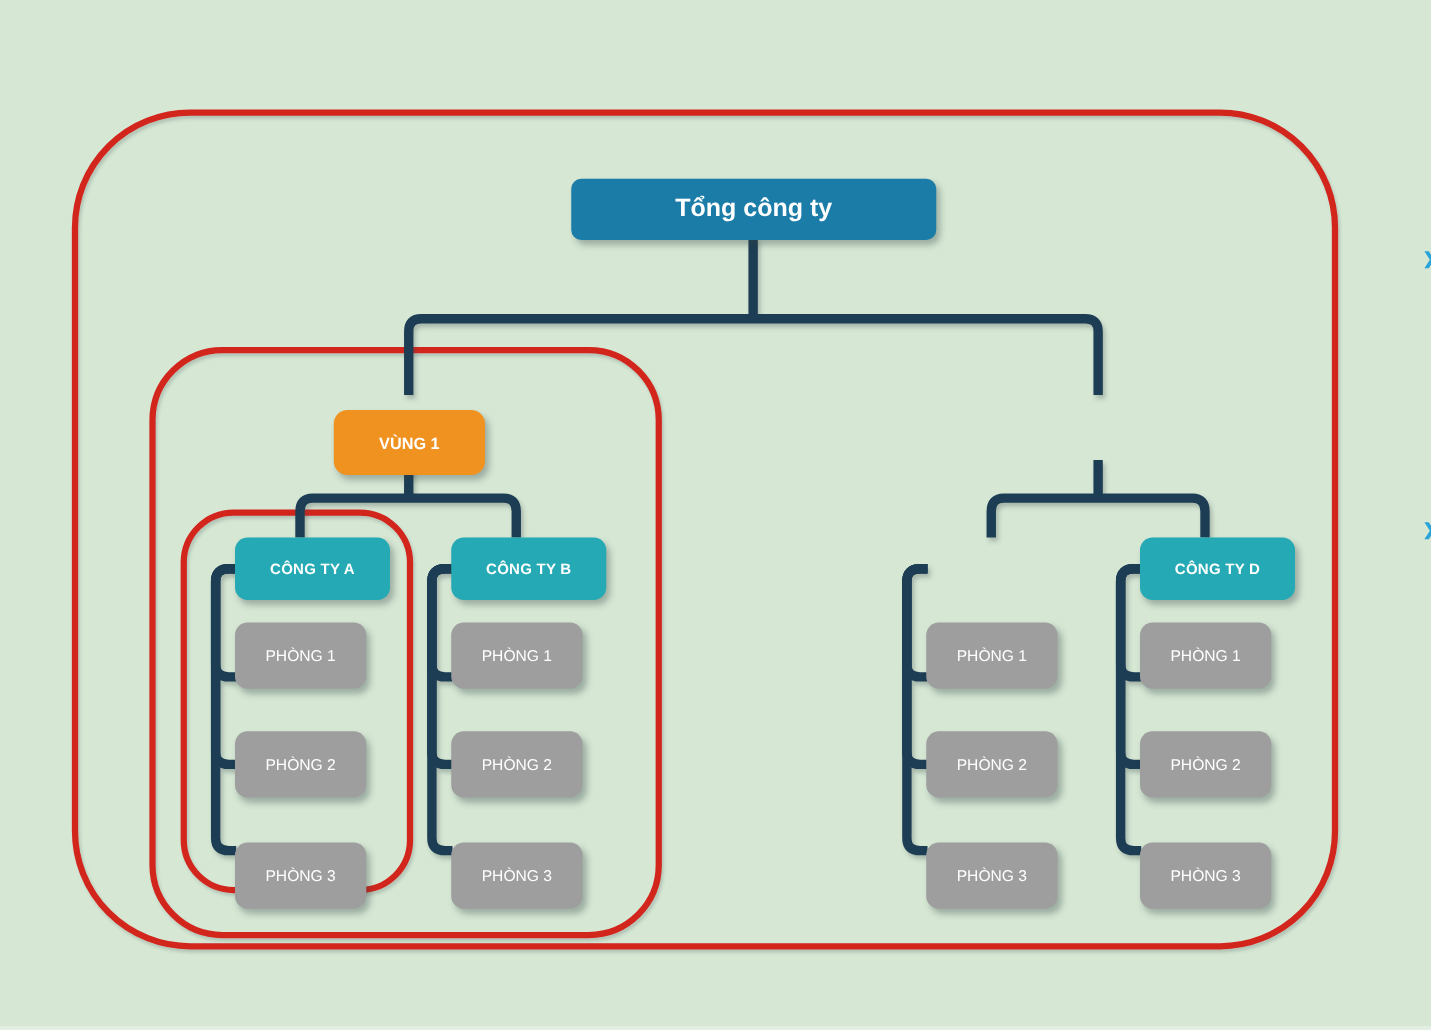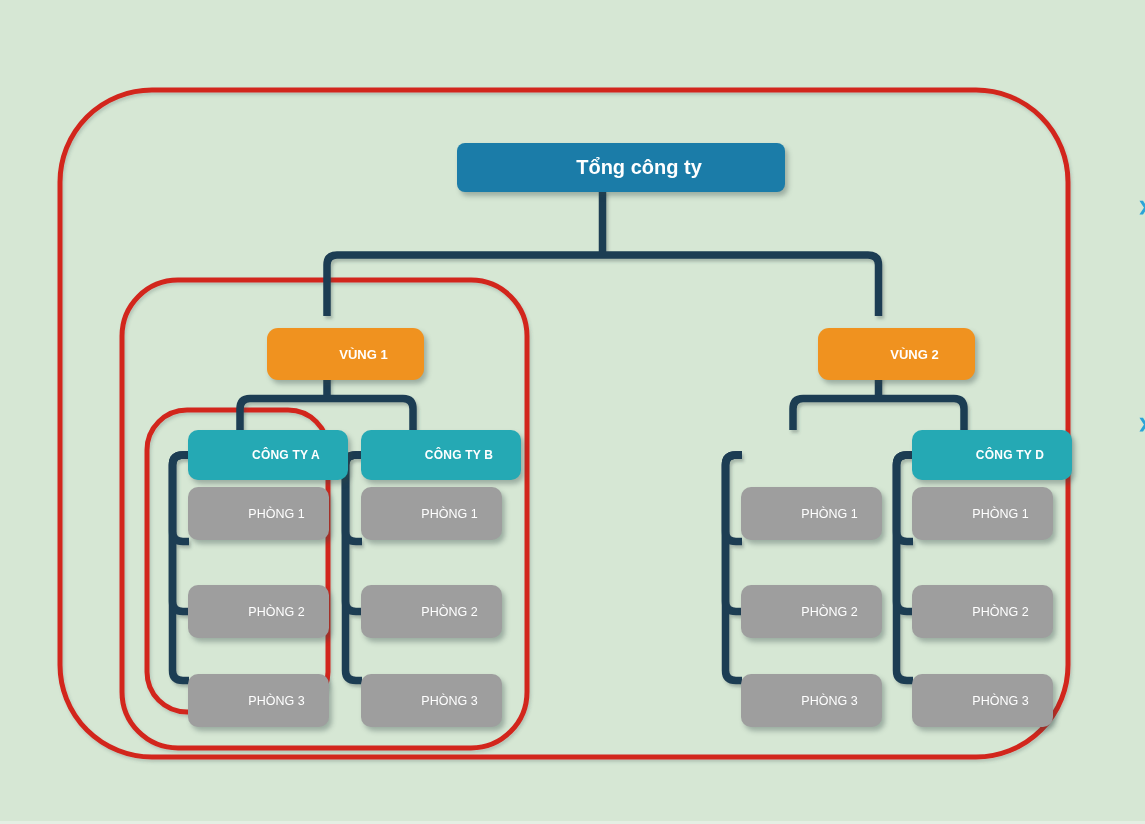"Tổng công ty" .node { padding-left: 36px -> none }
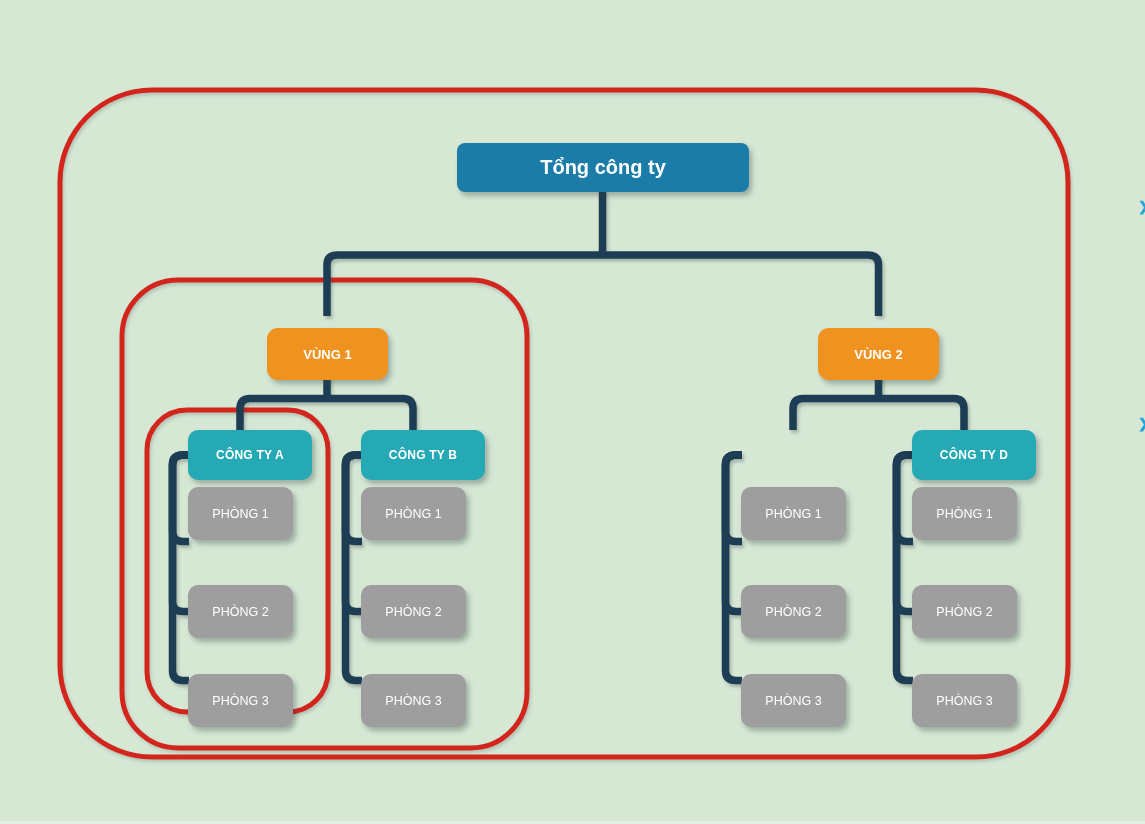"VÙNG 2" div.node { html: <div> <span>VÙNG 2</span> </div> -> none }
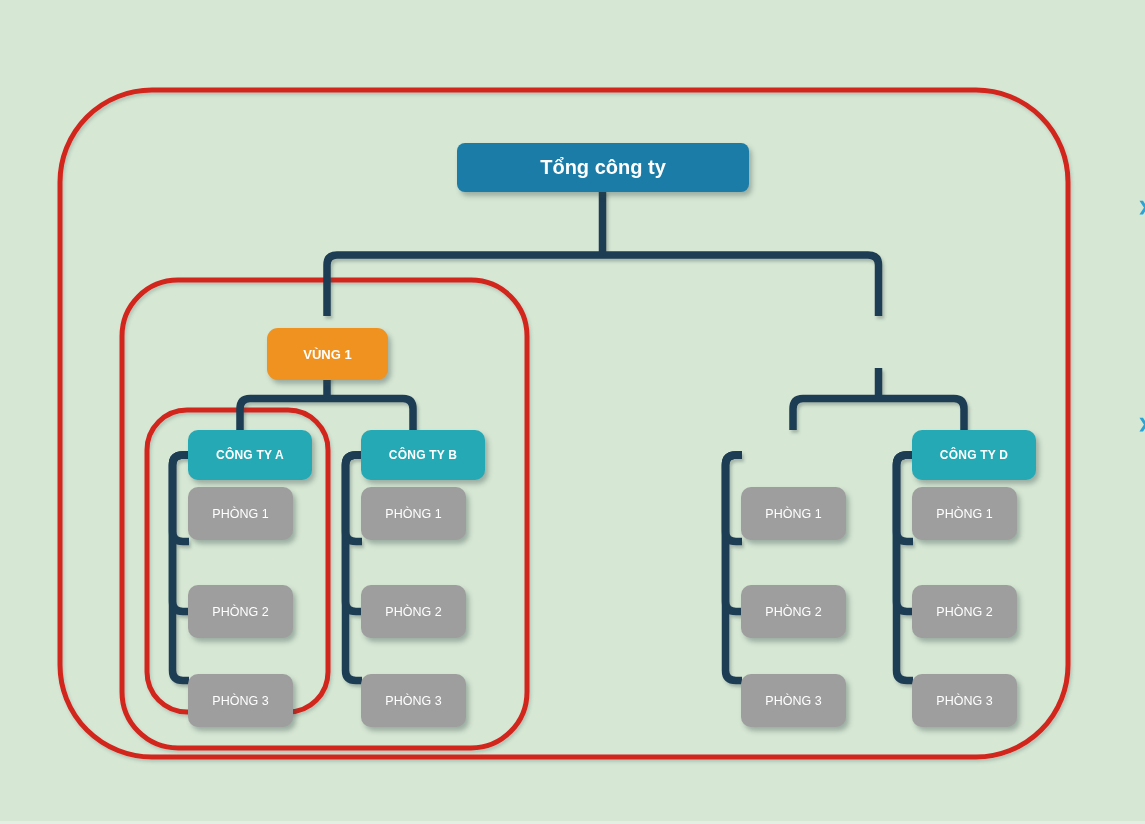"PHÒNG 1" .dept-r1 { top: 487px -> 498px }
